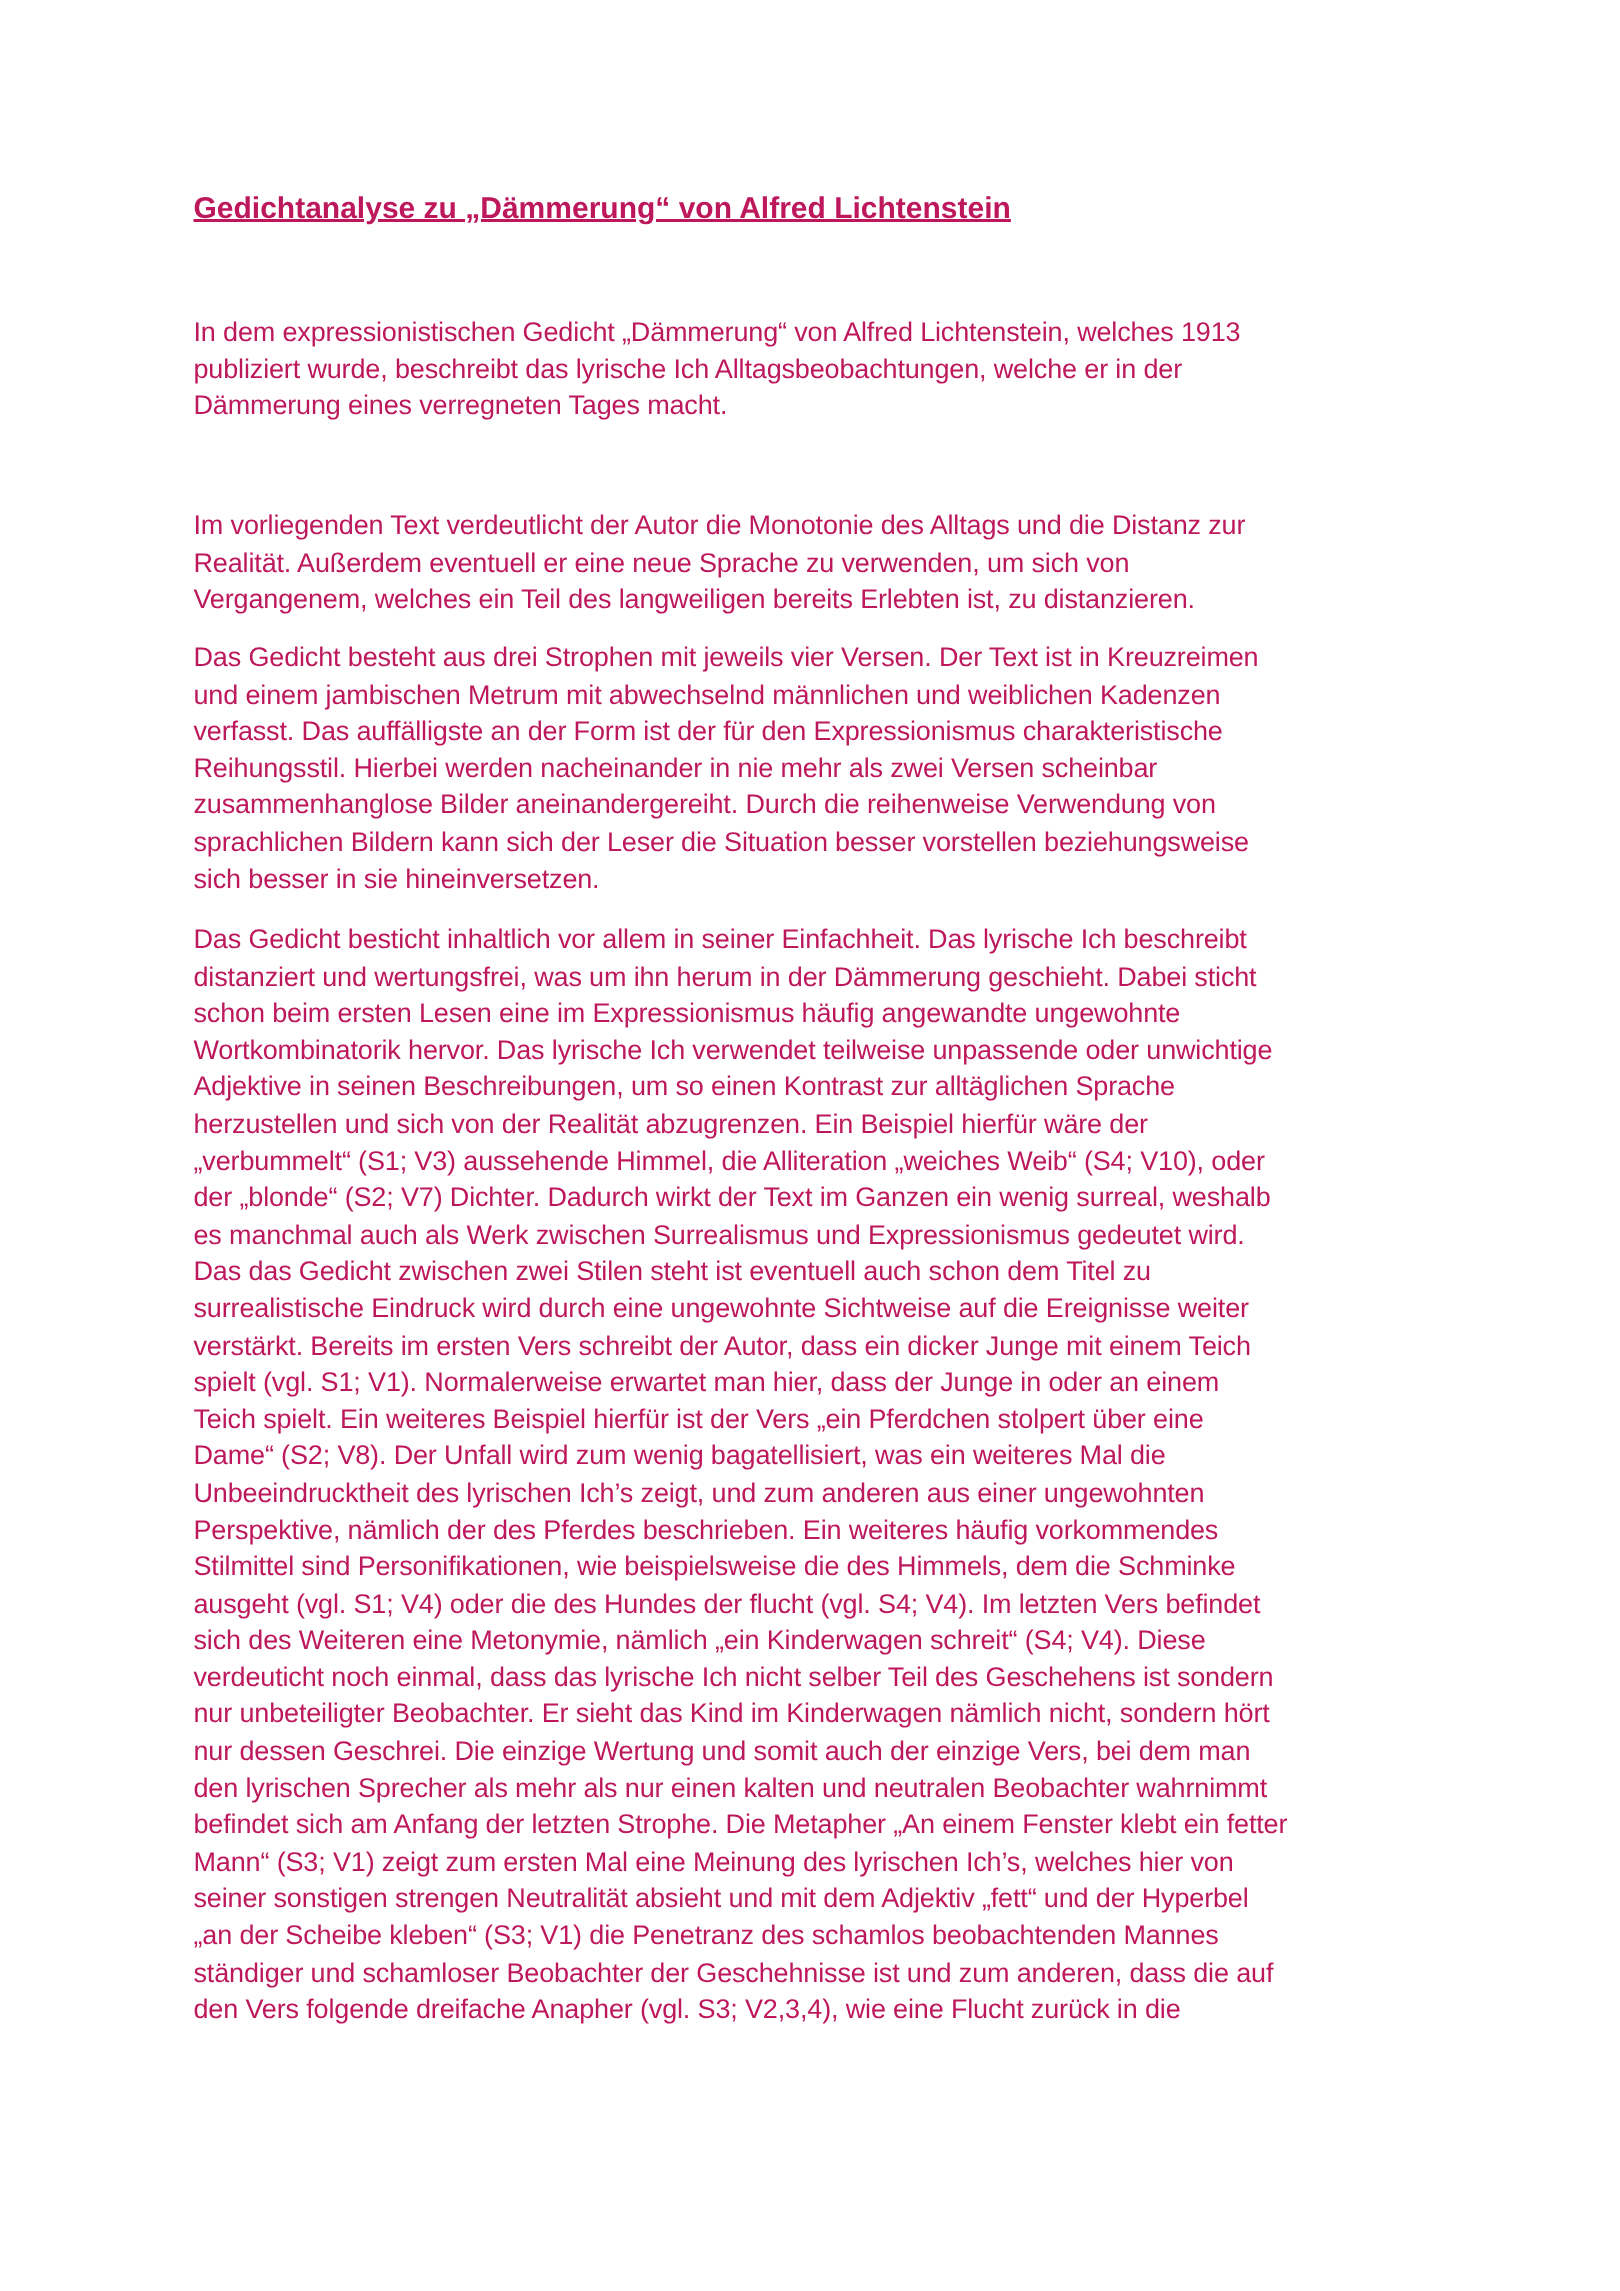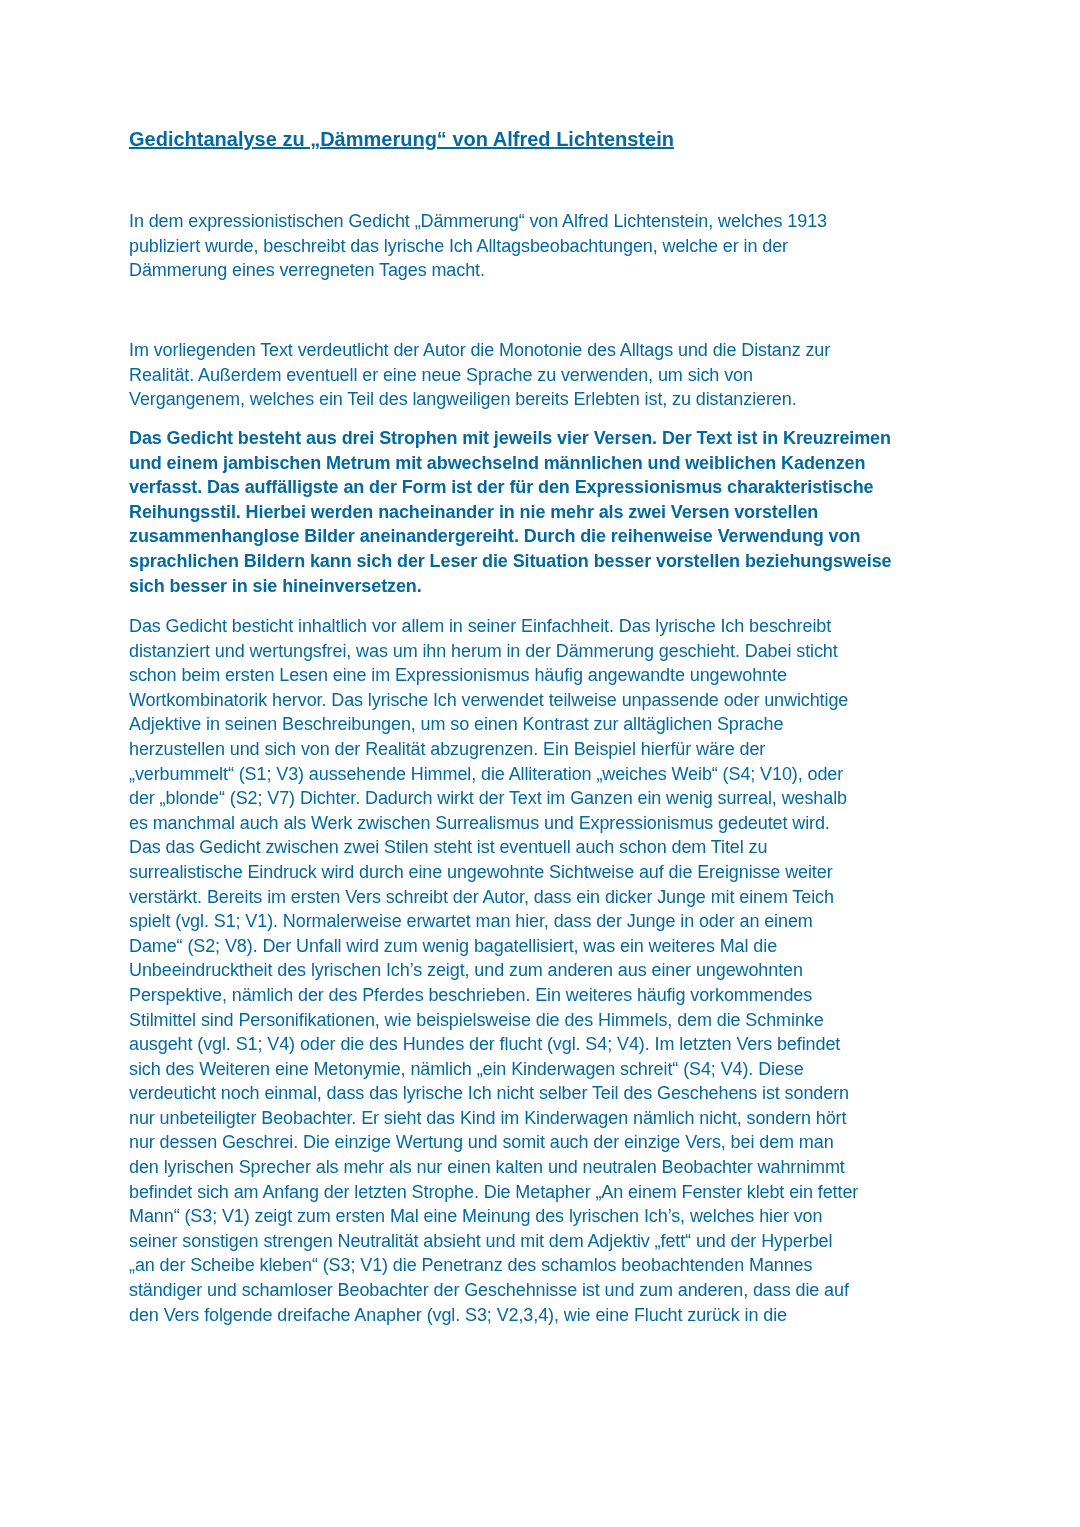"Gedichtanalyse zu „Dämmerung“ von Alfred" .page { color: #0369a1 -> #be185d }
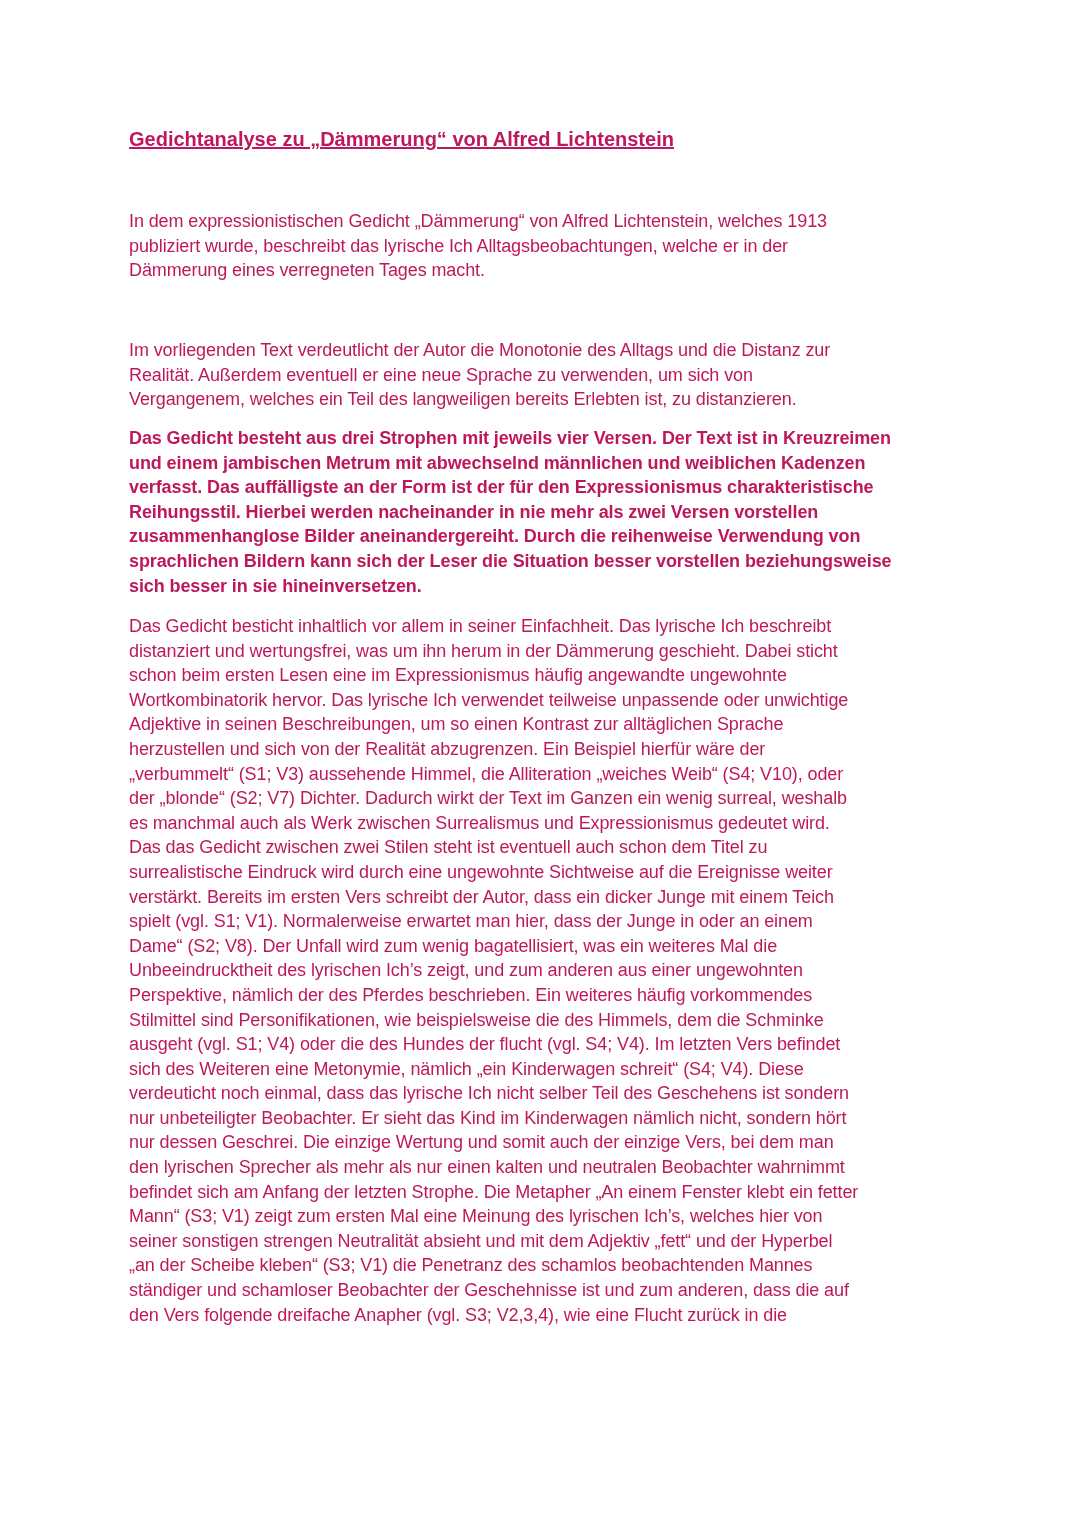"Das Gedicht besteht aus drei" #p3 { font-weight: bold -> none }
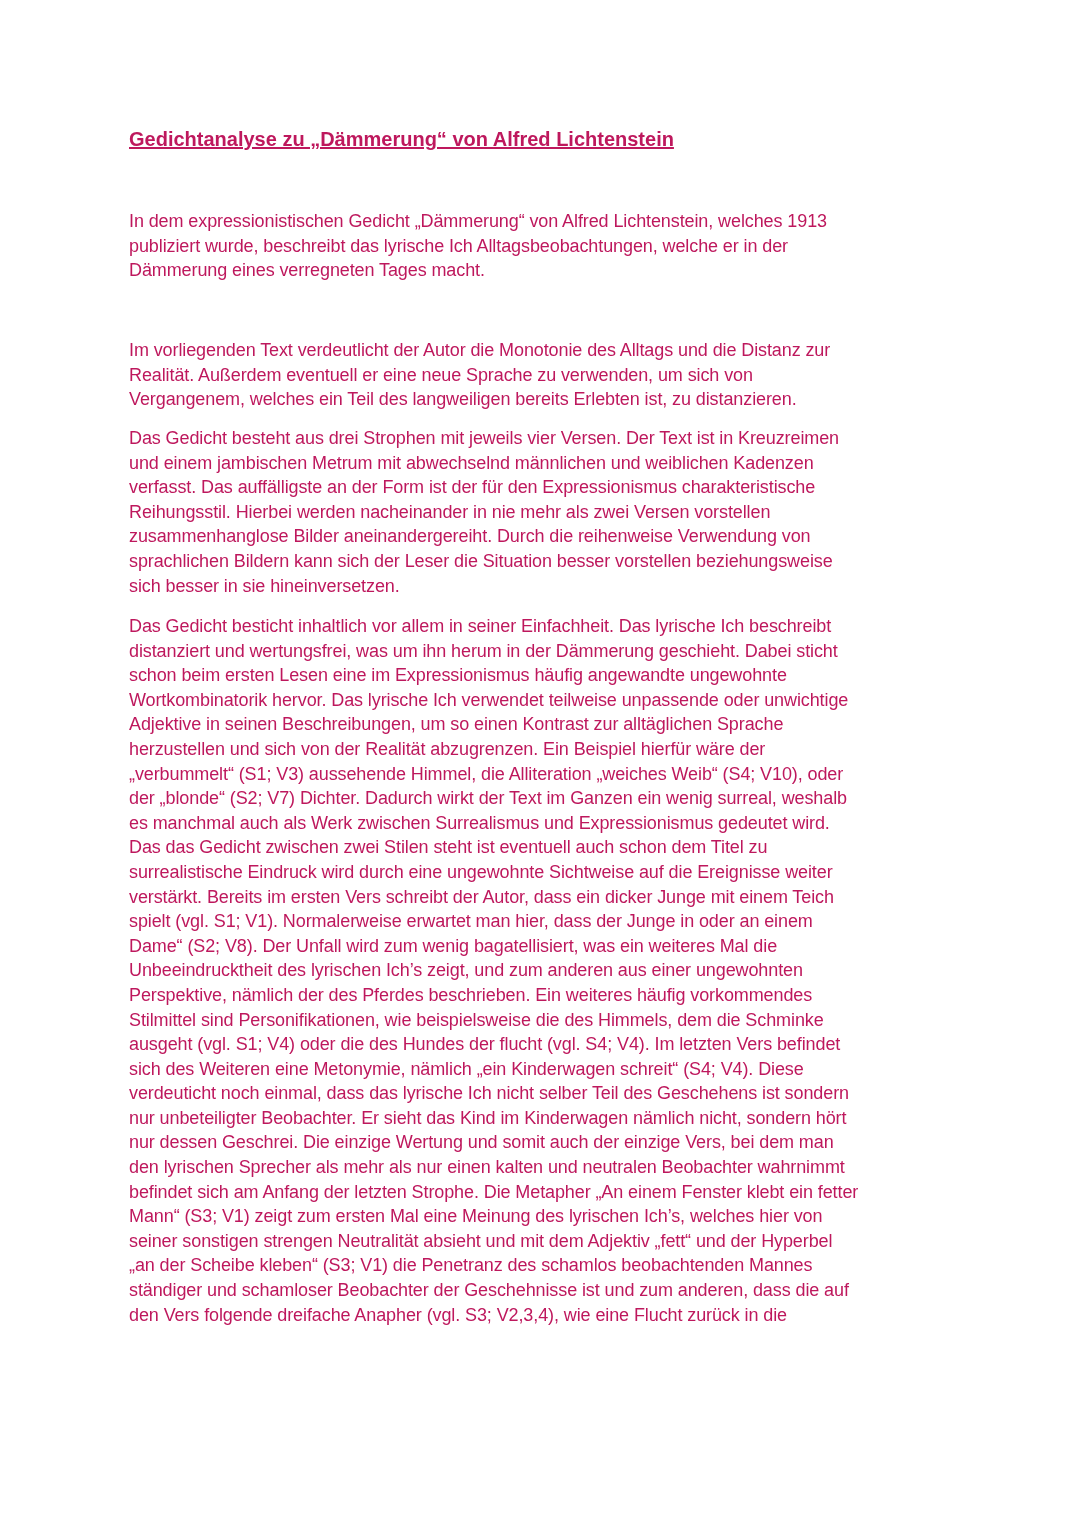"Reihungsstil. Hierbei werden" span.line { text: vorstellen -> scheinbar }
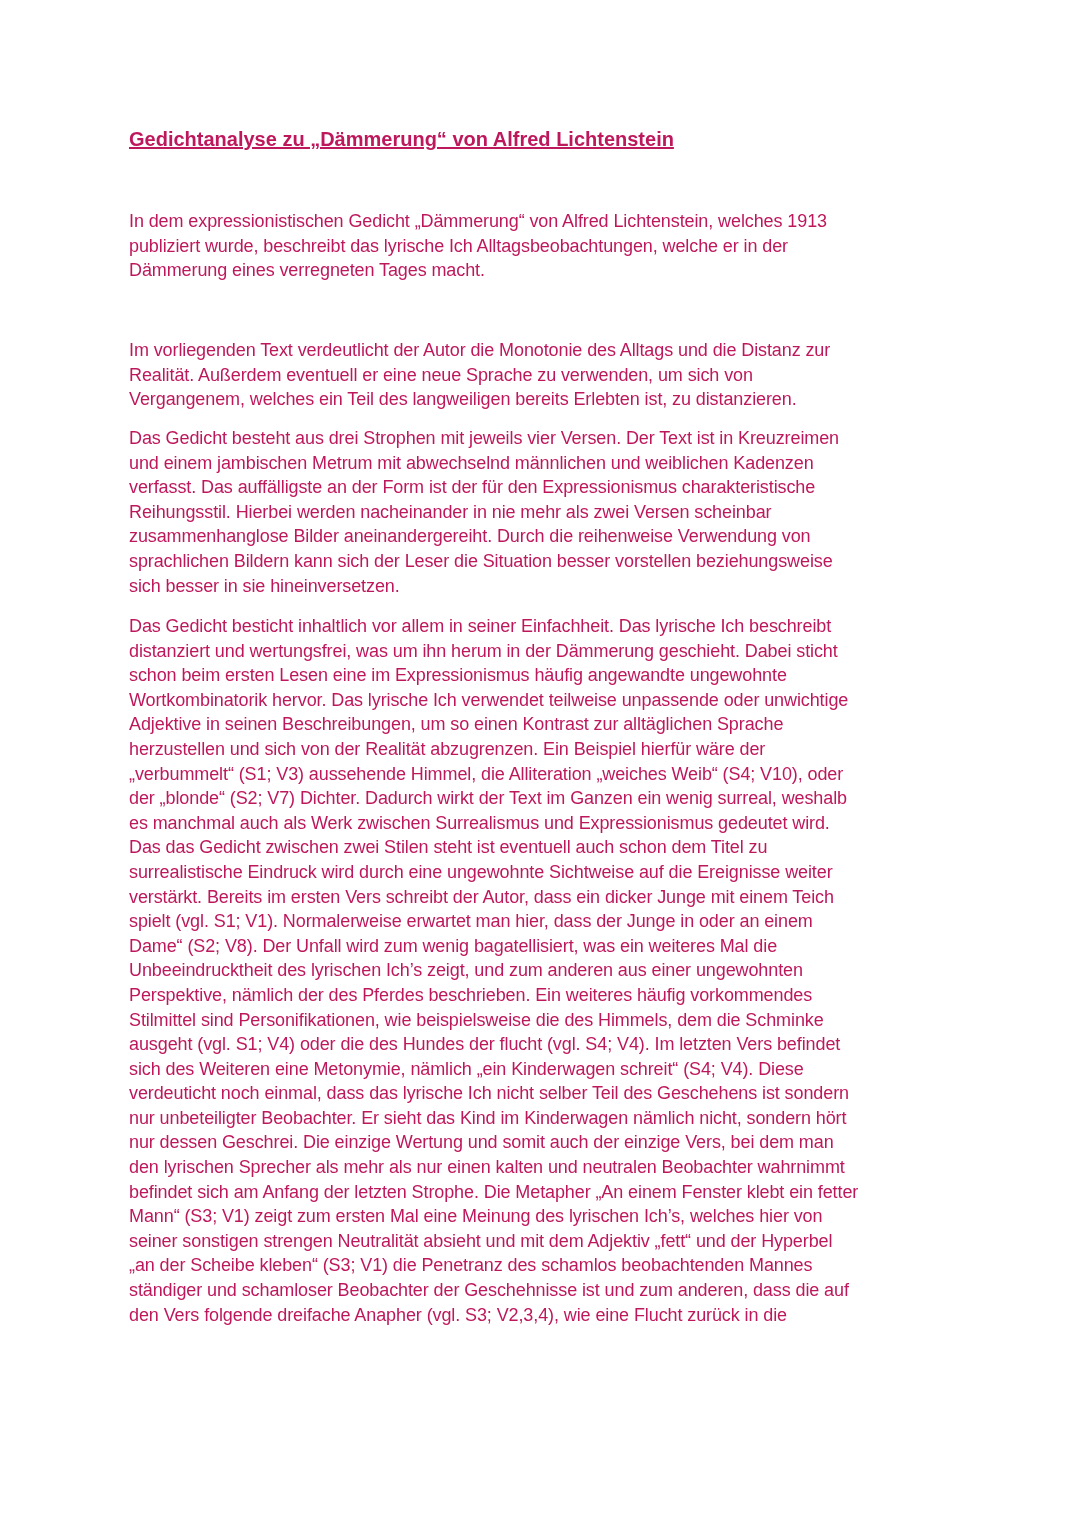"Teich spielt. Ein weiteres Beispiel" span.line { html: none -> <span>Teich spielt. Ein weiteres Beispiel hierfür ist der Vers „ein Pferdchen stolpert über eine</span> }
